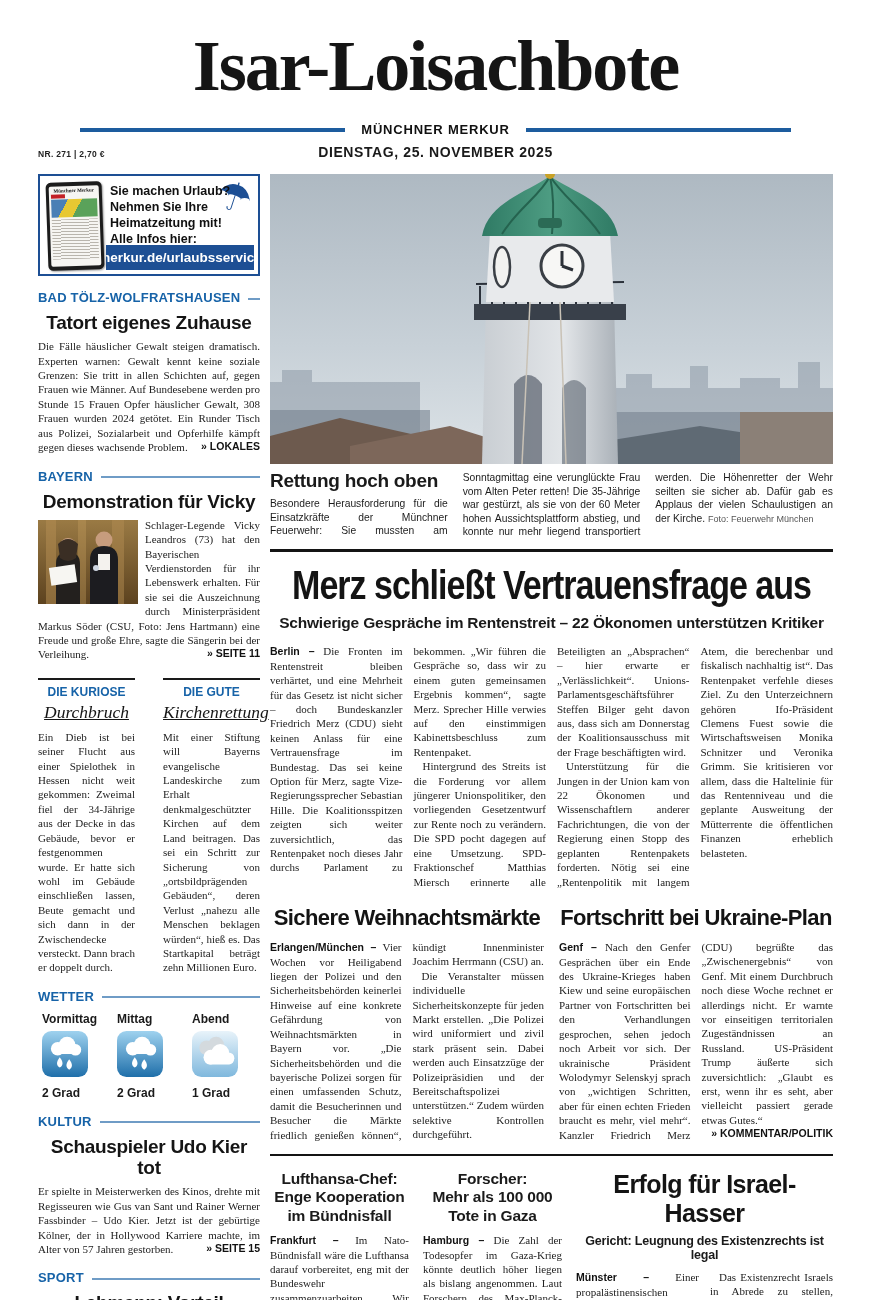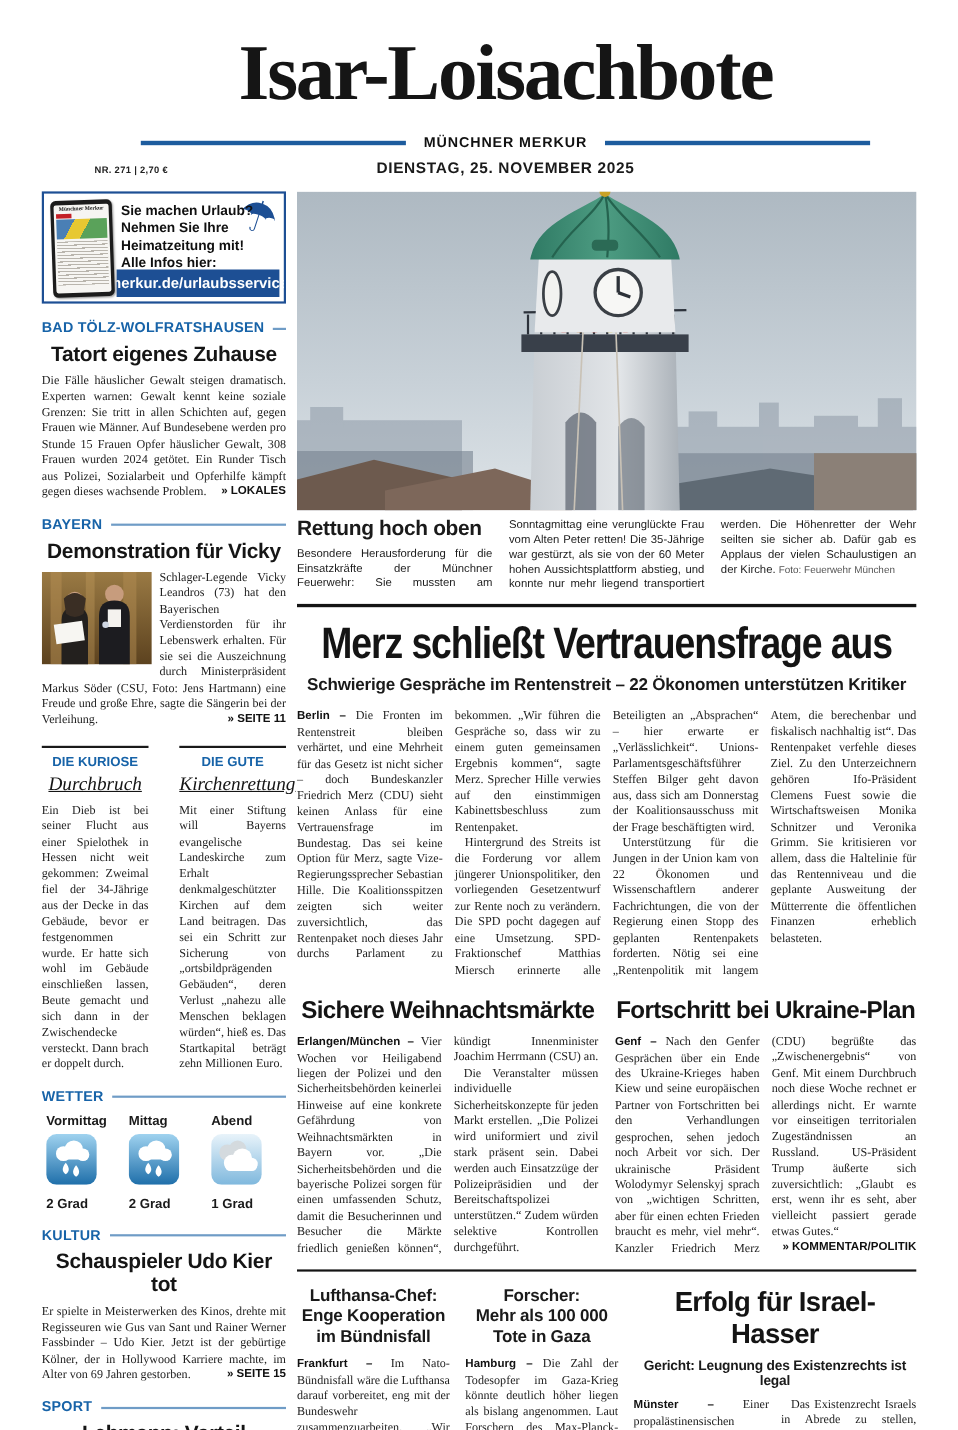"Isar-Loisachbote" .masthead { margin-left: 48px -> none }
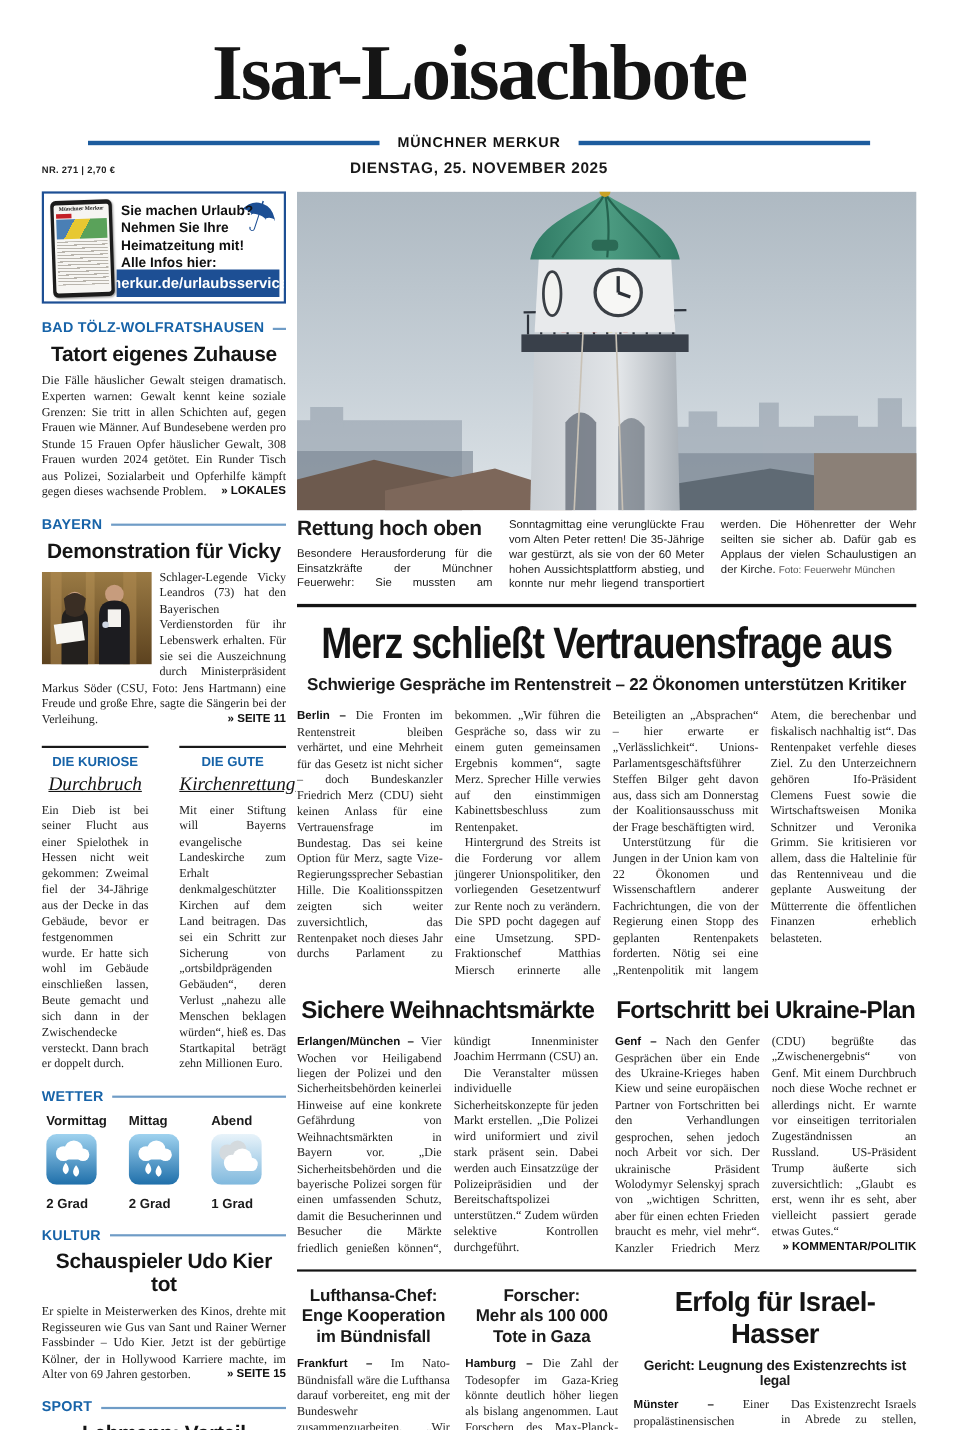"Er spielte in Meisterwerken des" span { text: 69 -> 57 }
